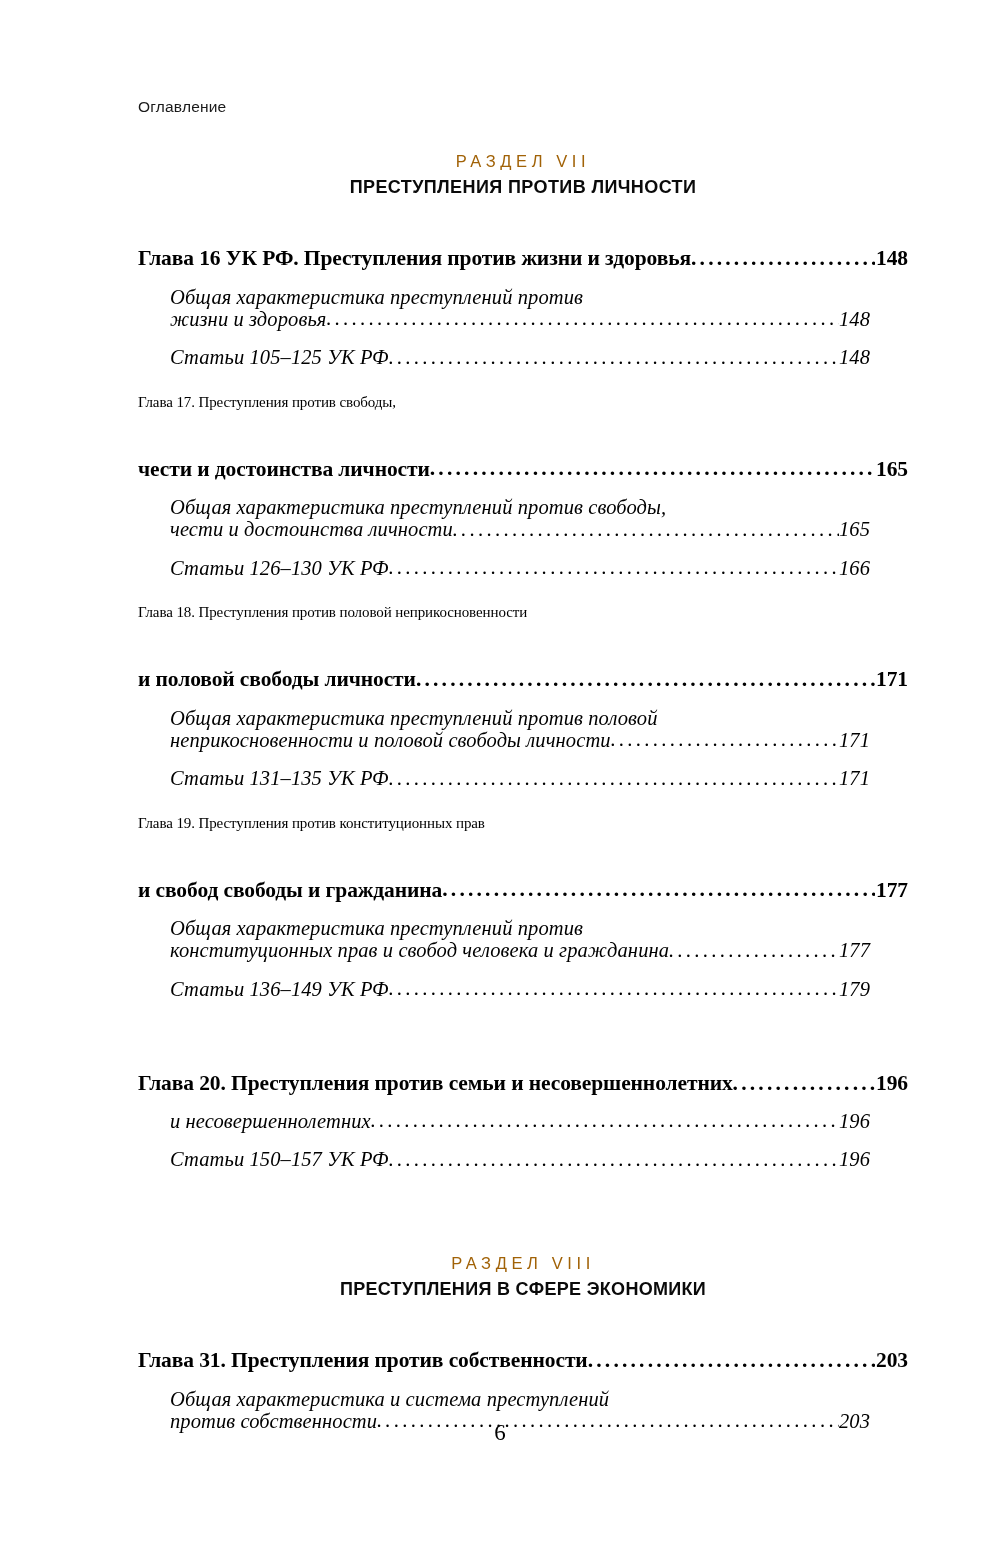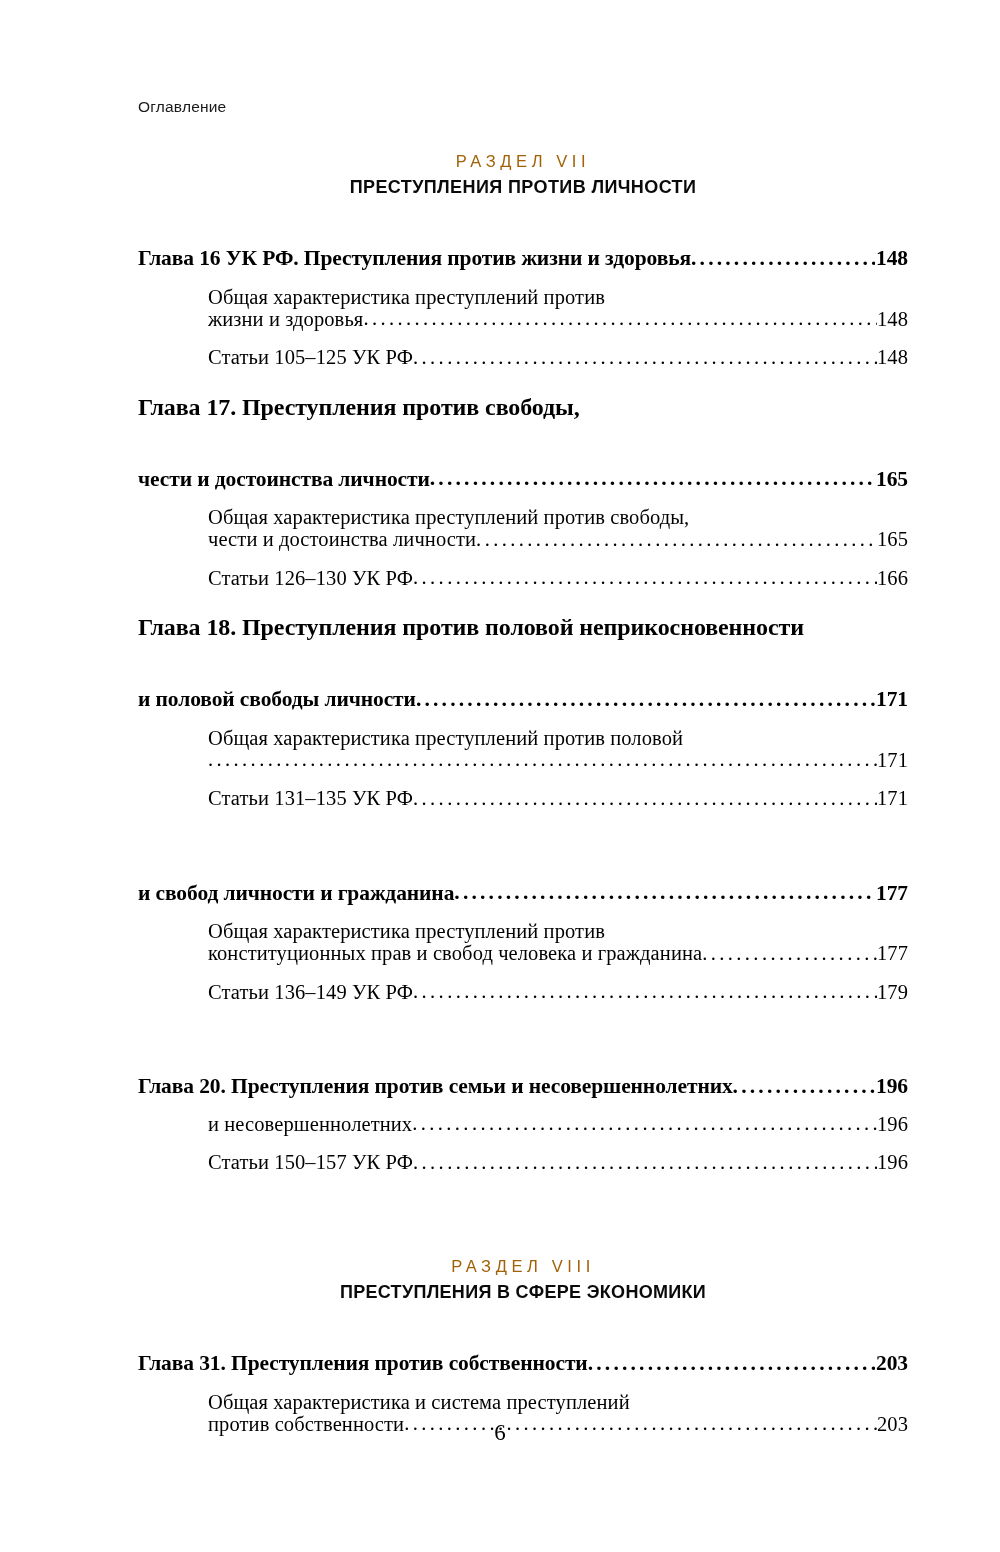"Общая характеристика преступлений против" .sub-block { font-style: none -> italic; margin-left: 70px -> 32px }
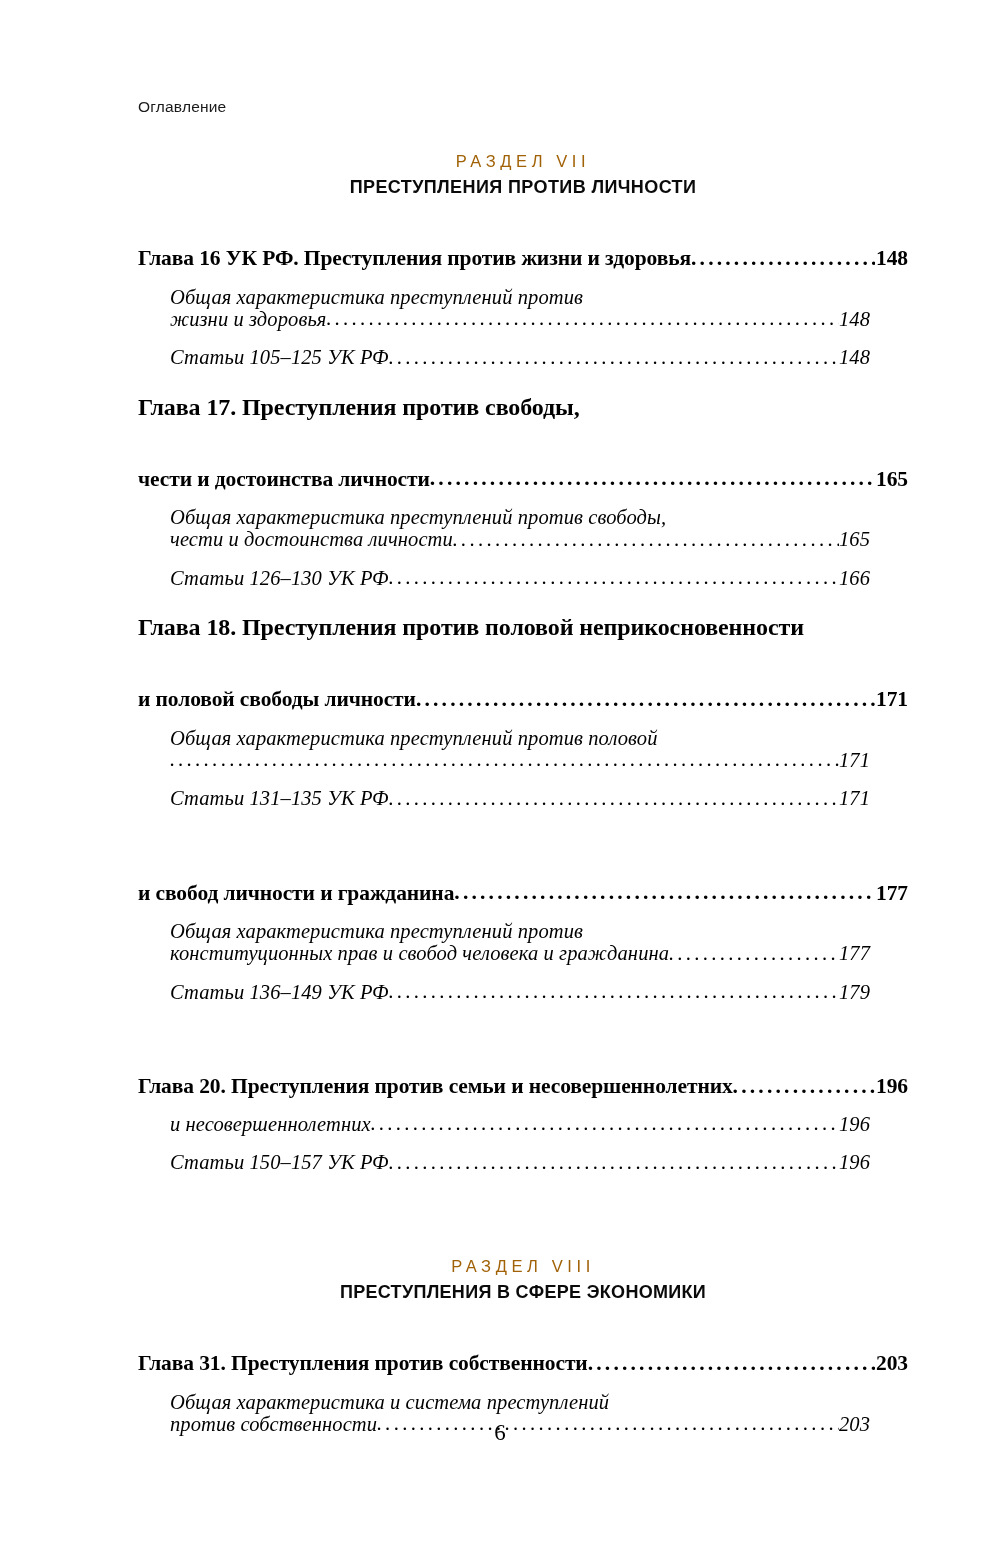"Глава 17. Преступления против свободы," .chapter-plain { font-size: 24px -> 15px; font-weight: 700 -> 400 }
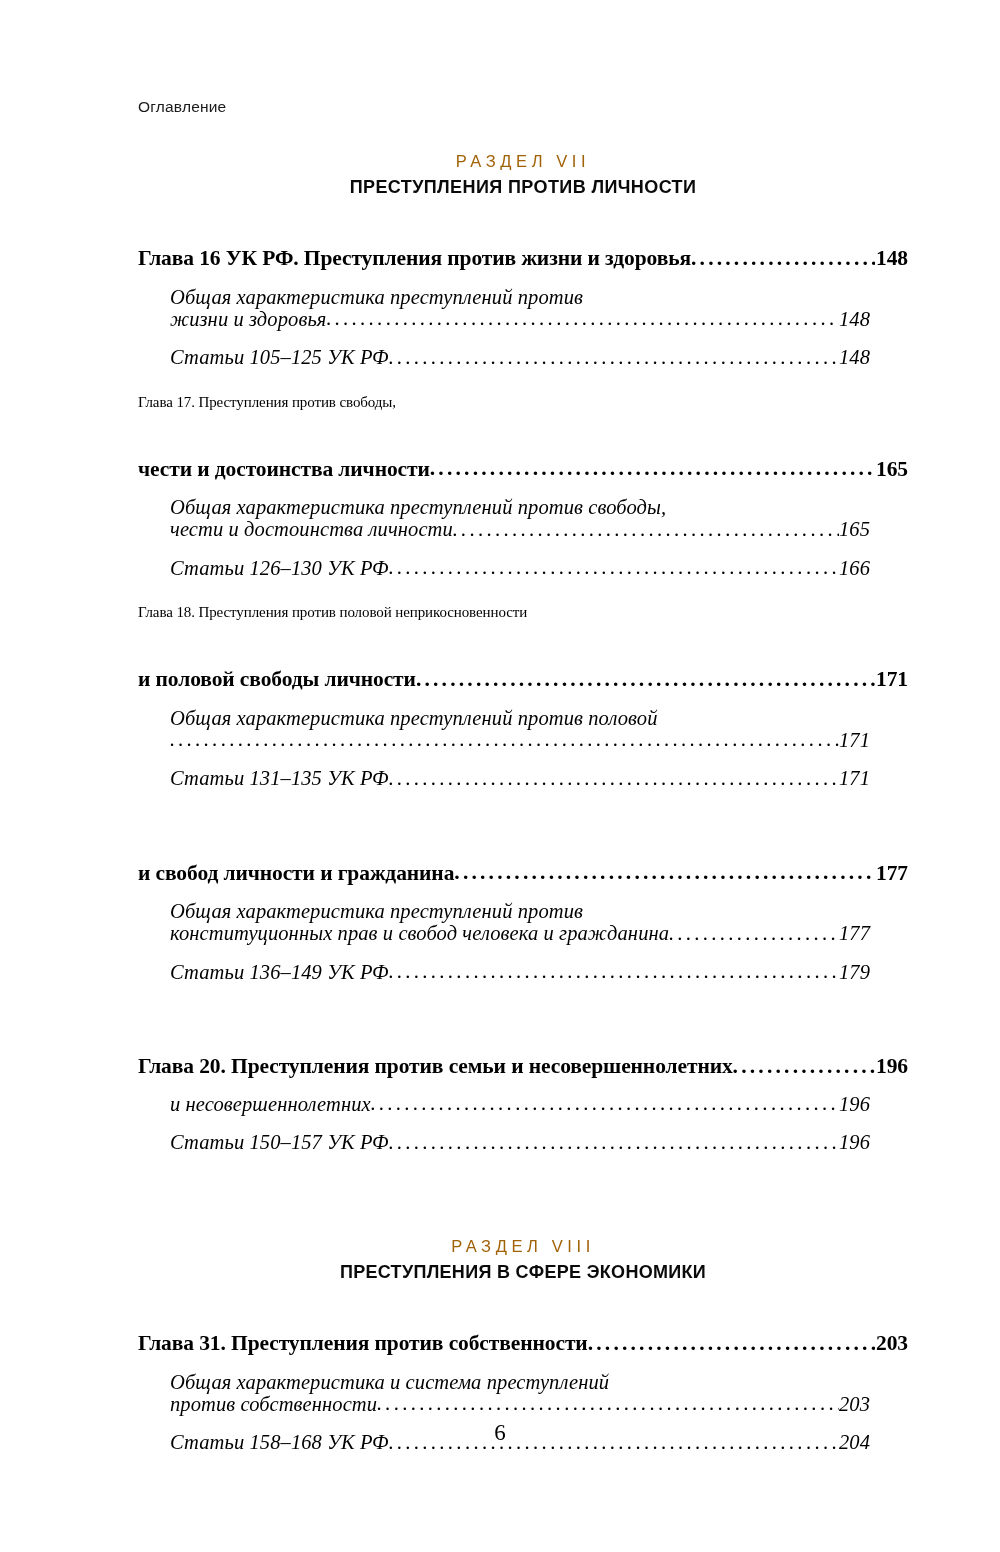"неприкосновенности и половой свободы" span.txt { html: none -> <span>неприкосновенности и половой свободы личности</span> }
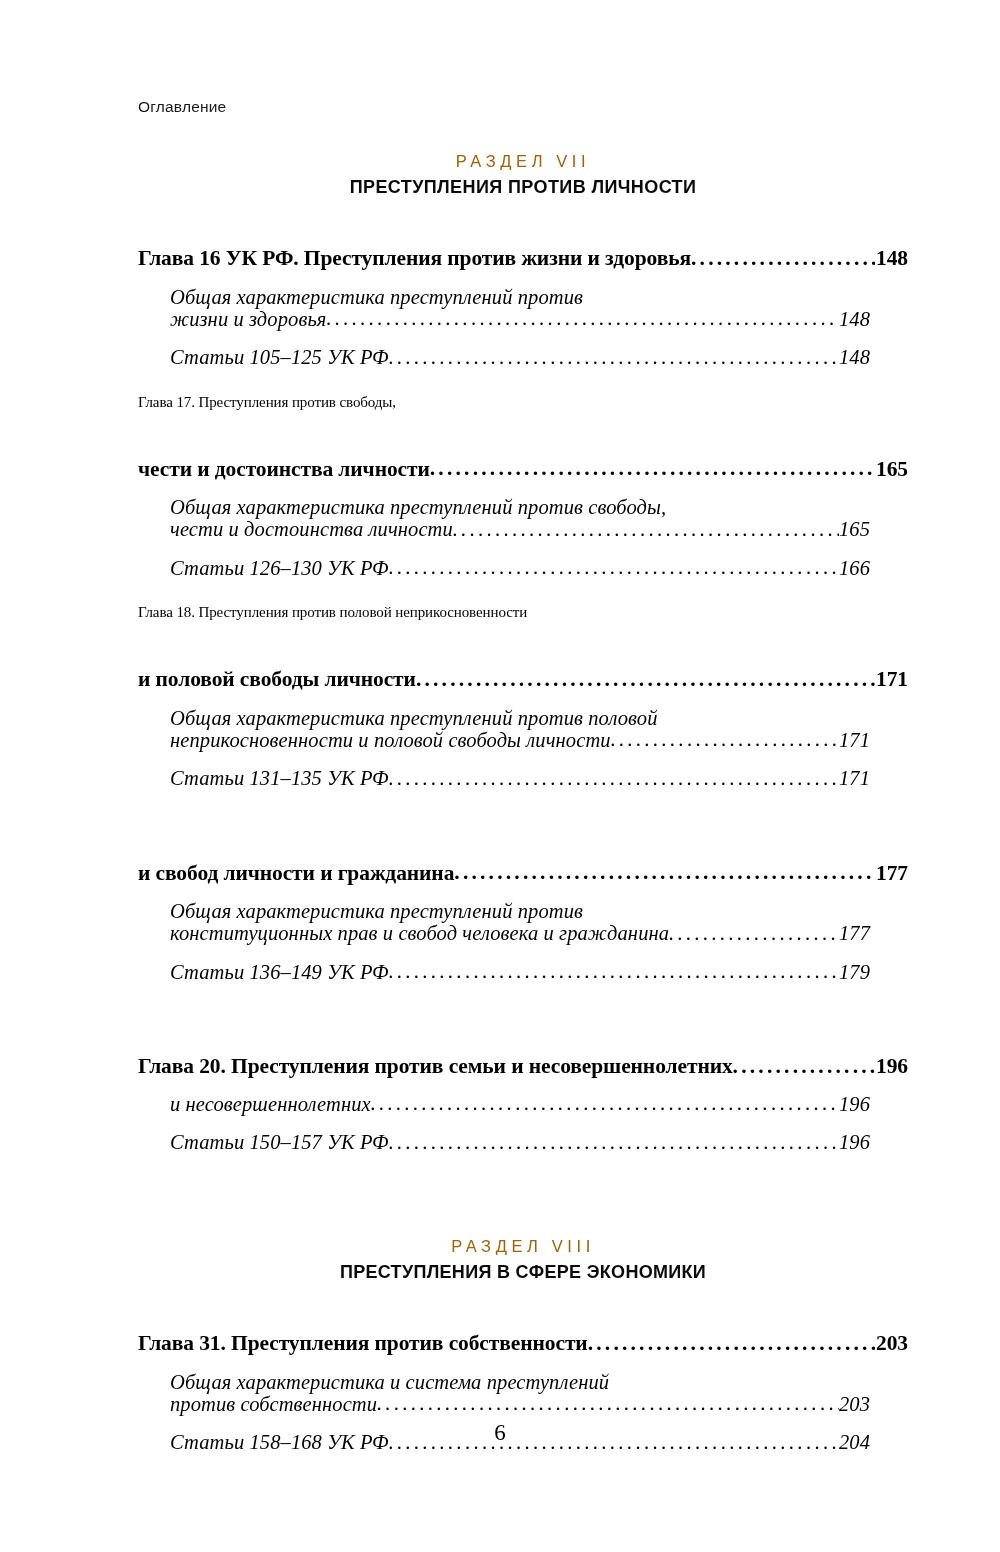"Глава 19. Преступления против" div.chapter-plain { html: none -> <div>Глава 19. Преступления против конституционных прав</div> }
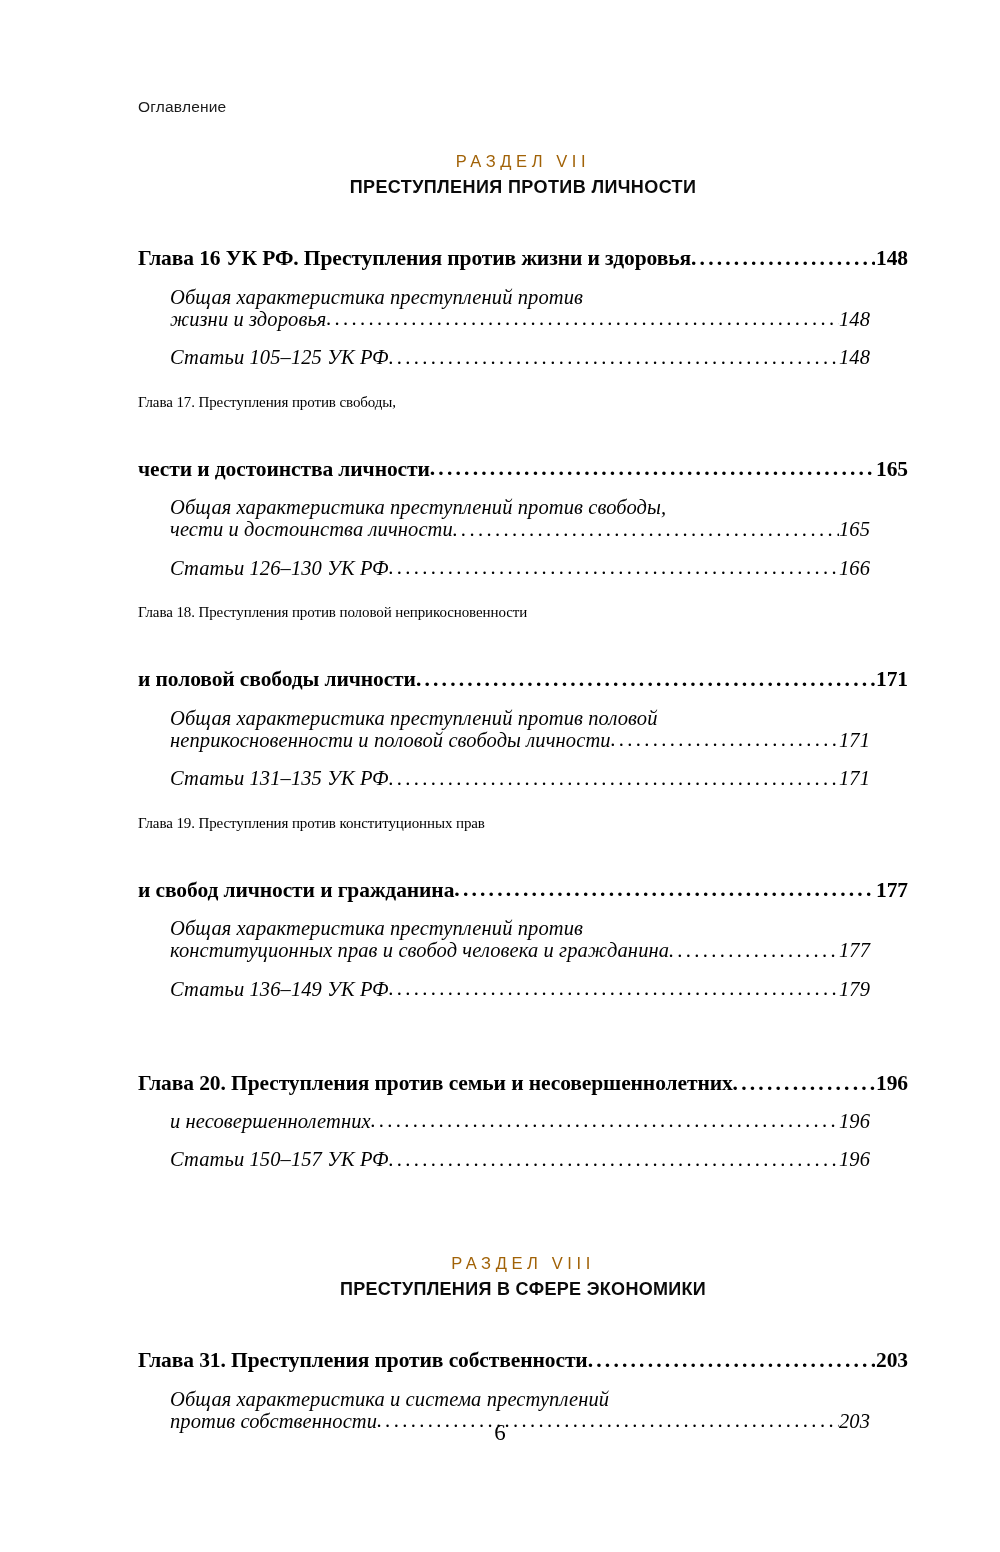"и свобод личности и гражданина" span.txt { text: личности -> свободы }
